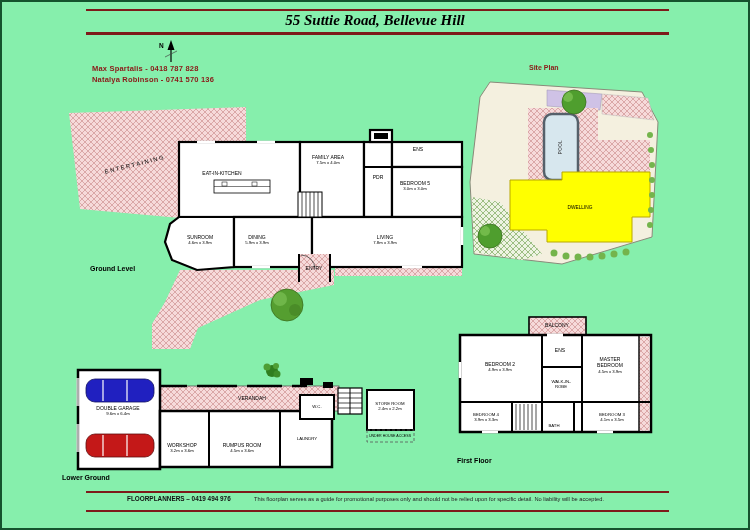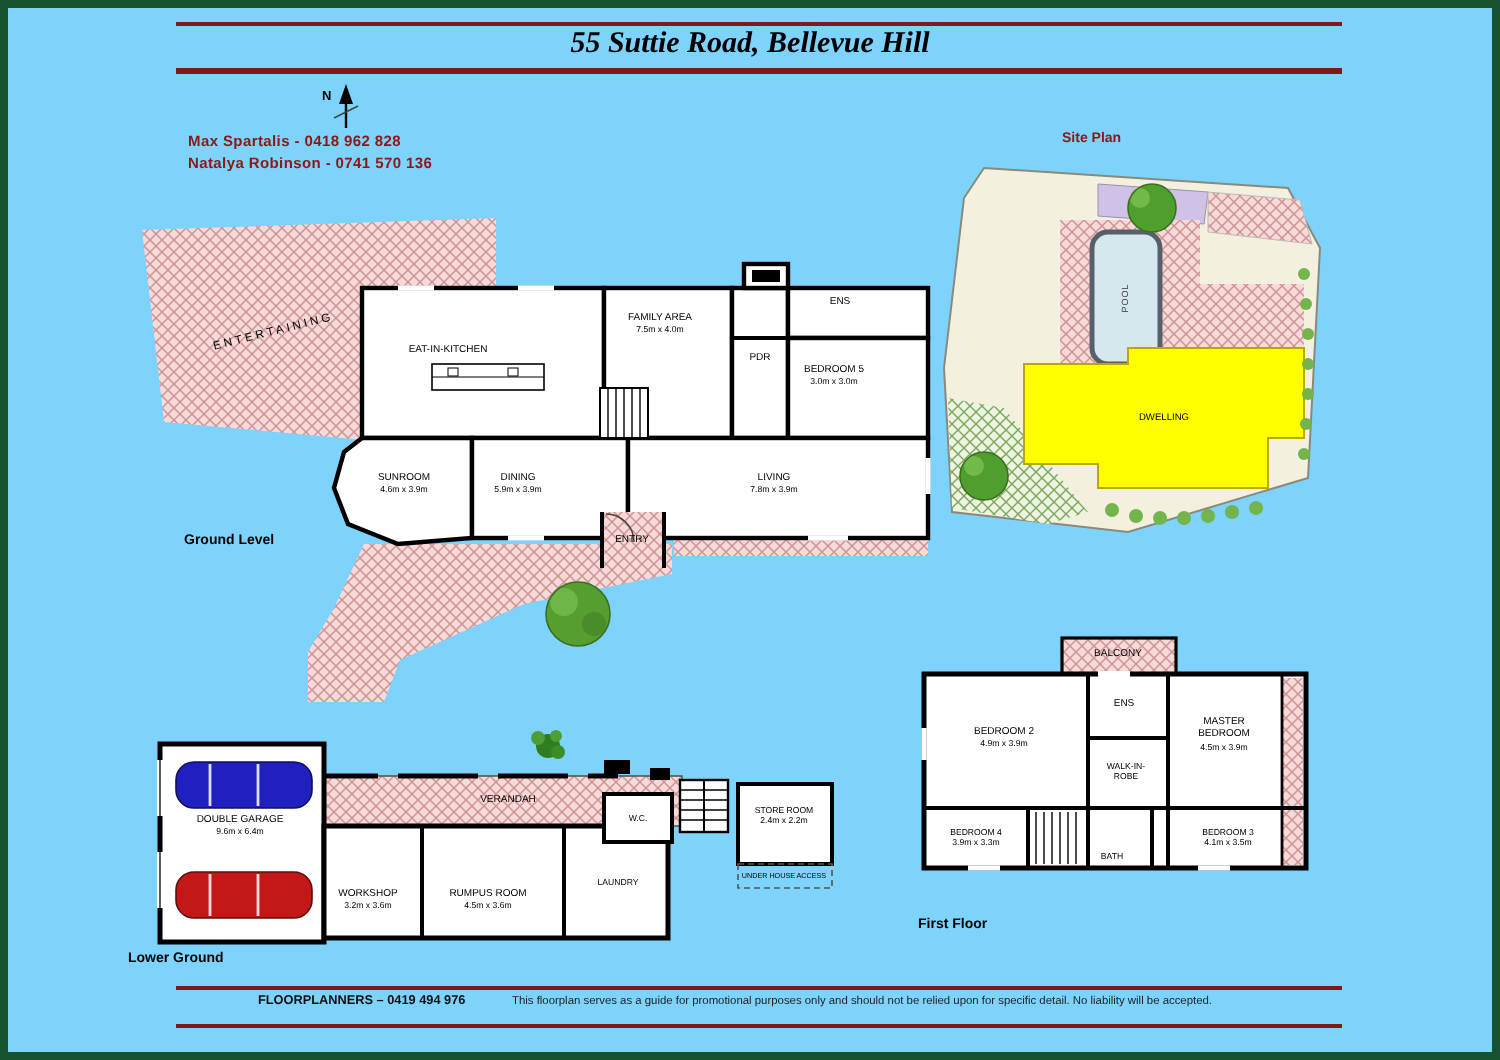"55 Suttie Road, Bellevue Hill" .page { background: #7dd3fc -> #86efac; border: 4px solid #14532d -> 2px solid #14532d }
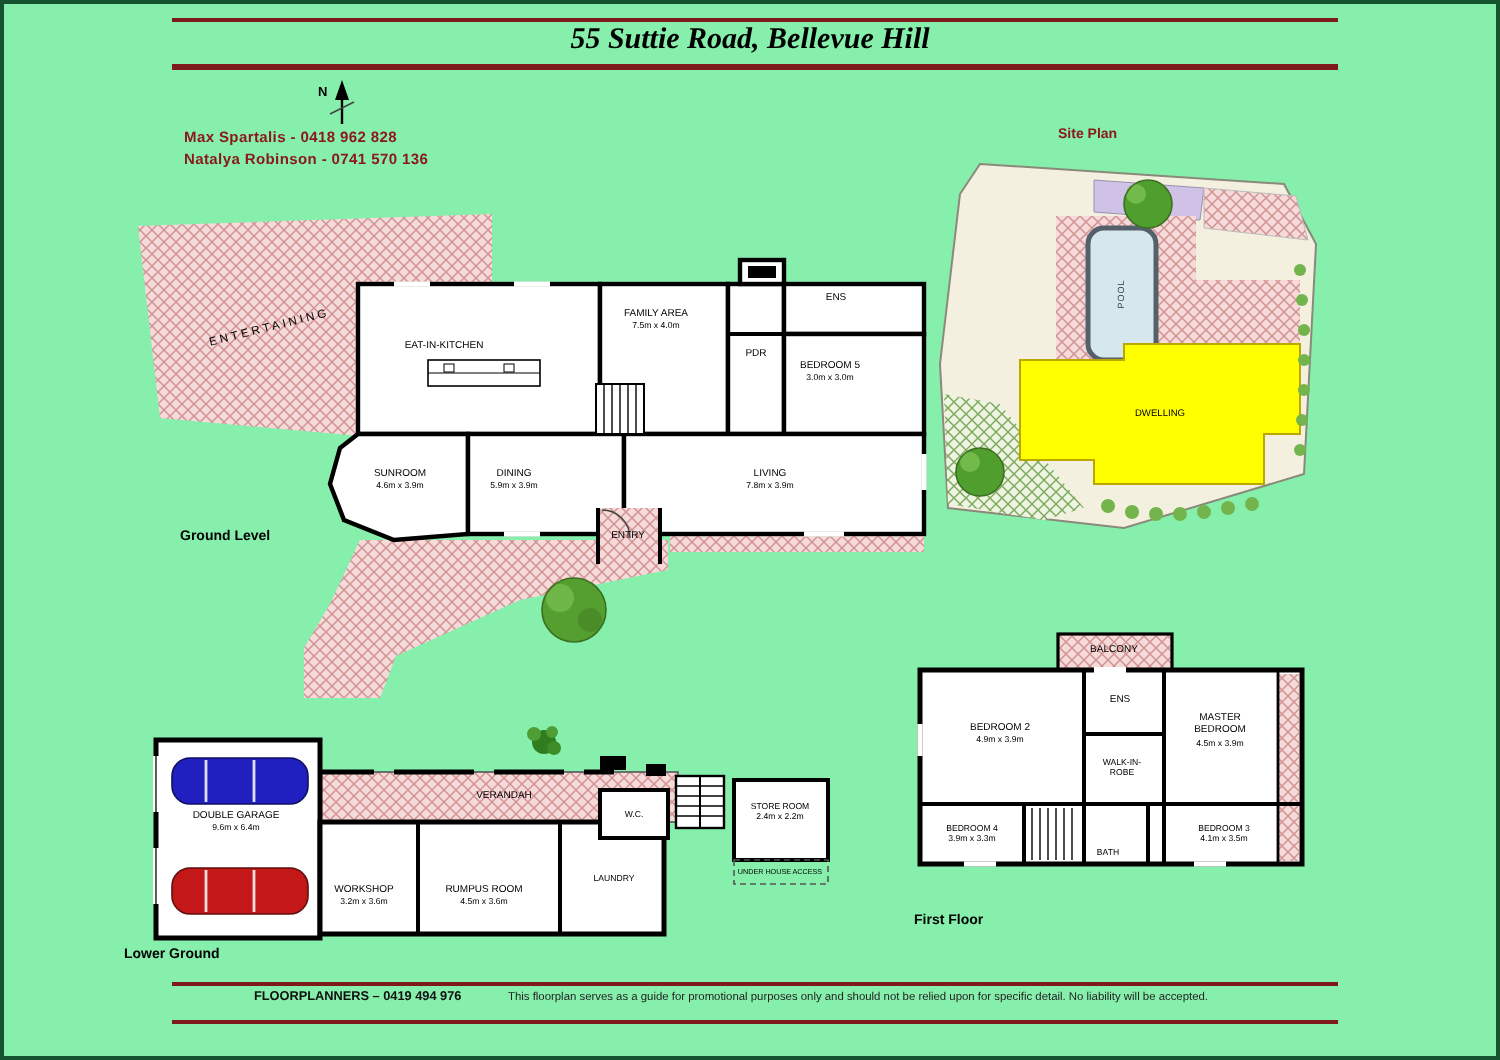"Max Spartalis - 0418 962" div { text: 0418 962 828 -> 0418 787 828 }
